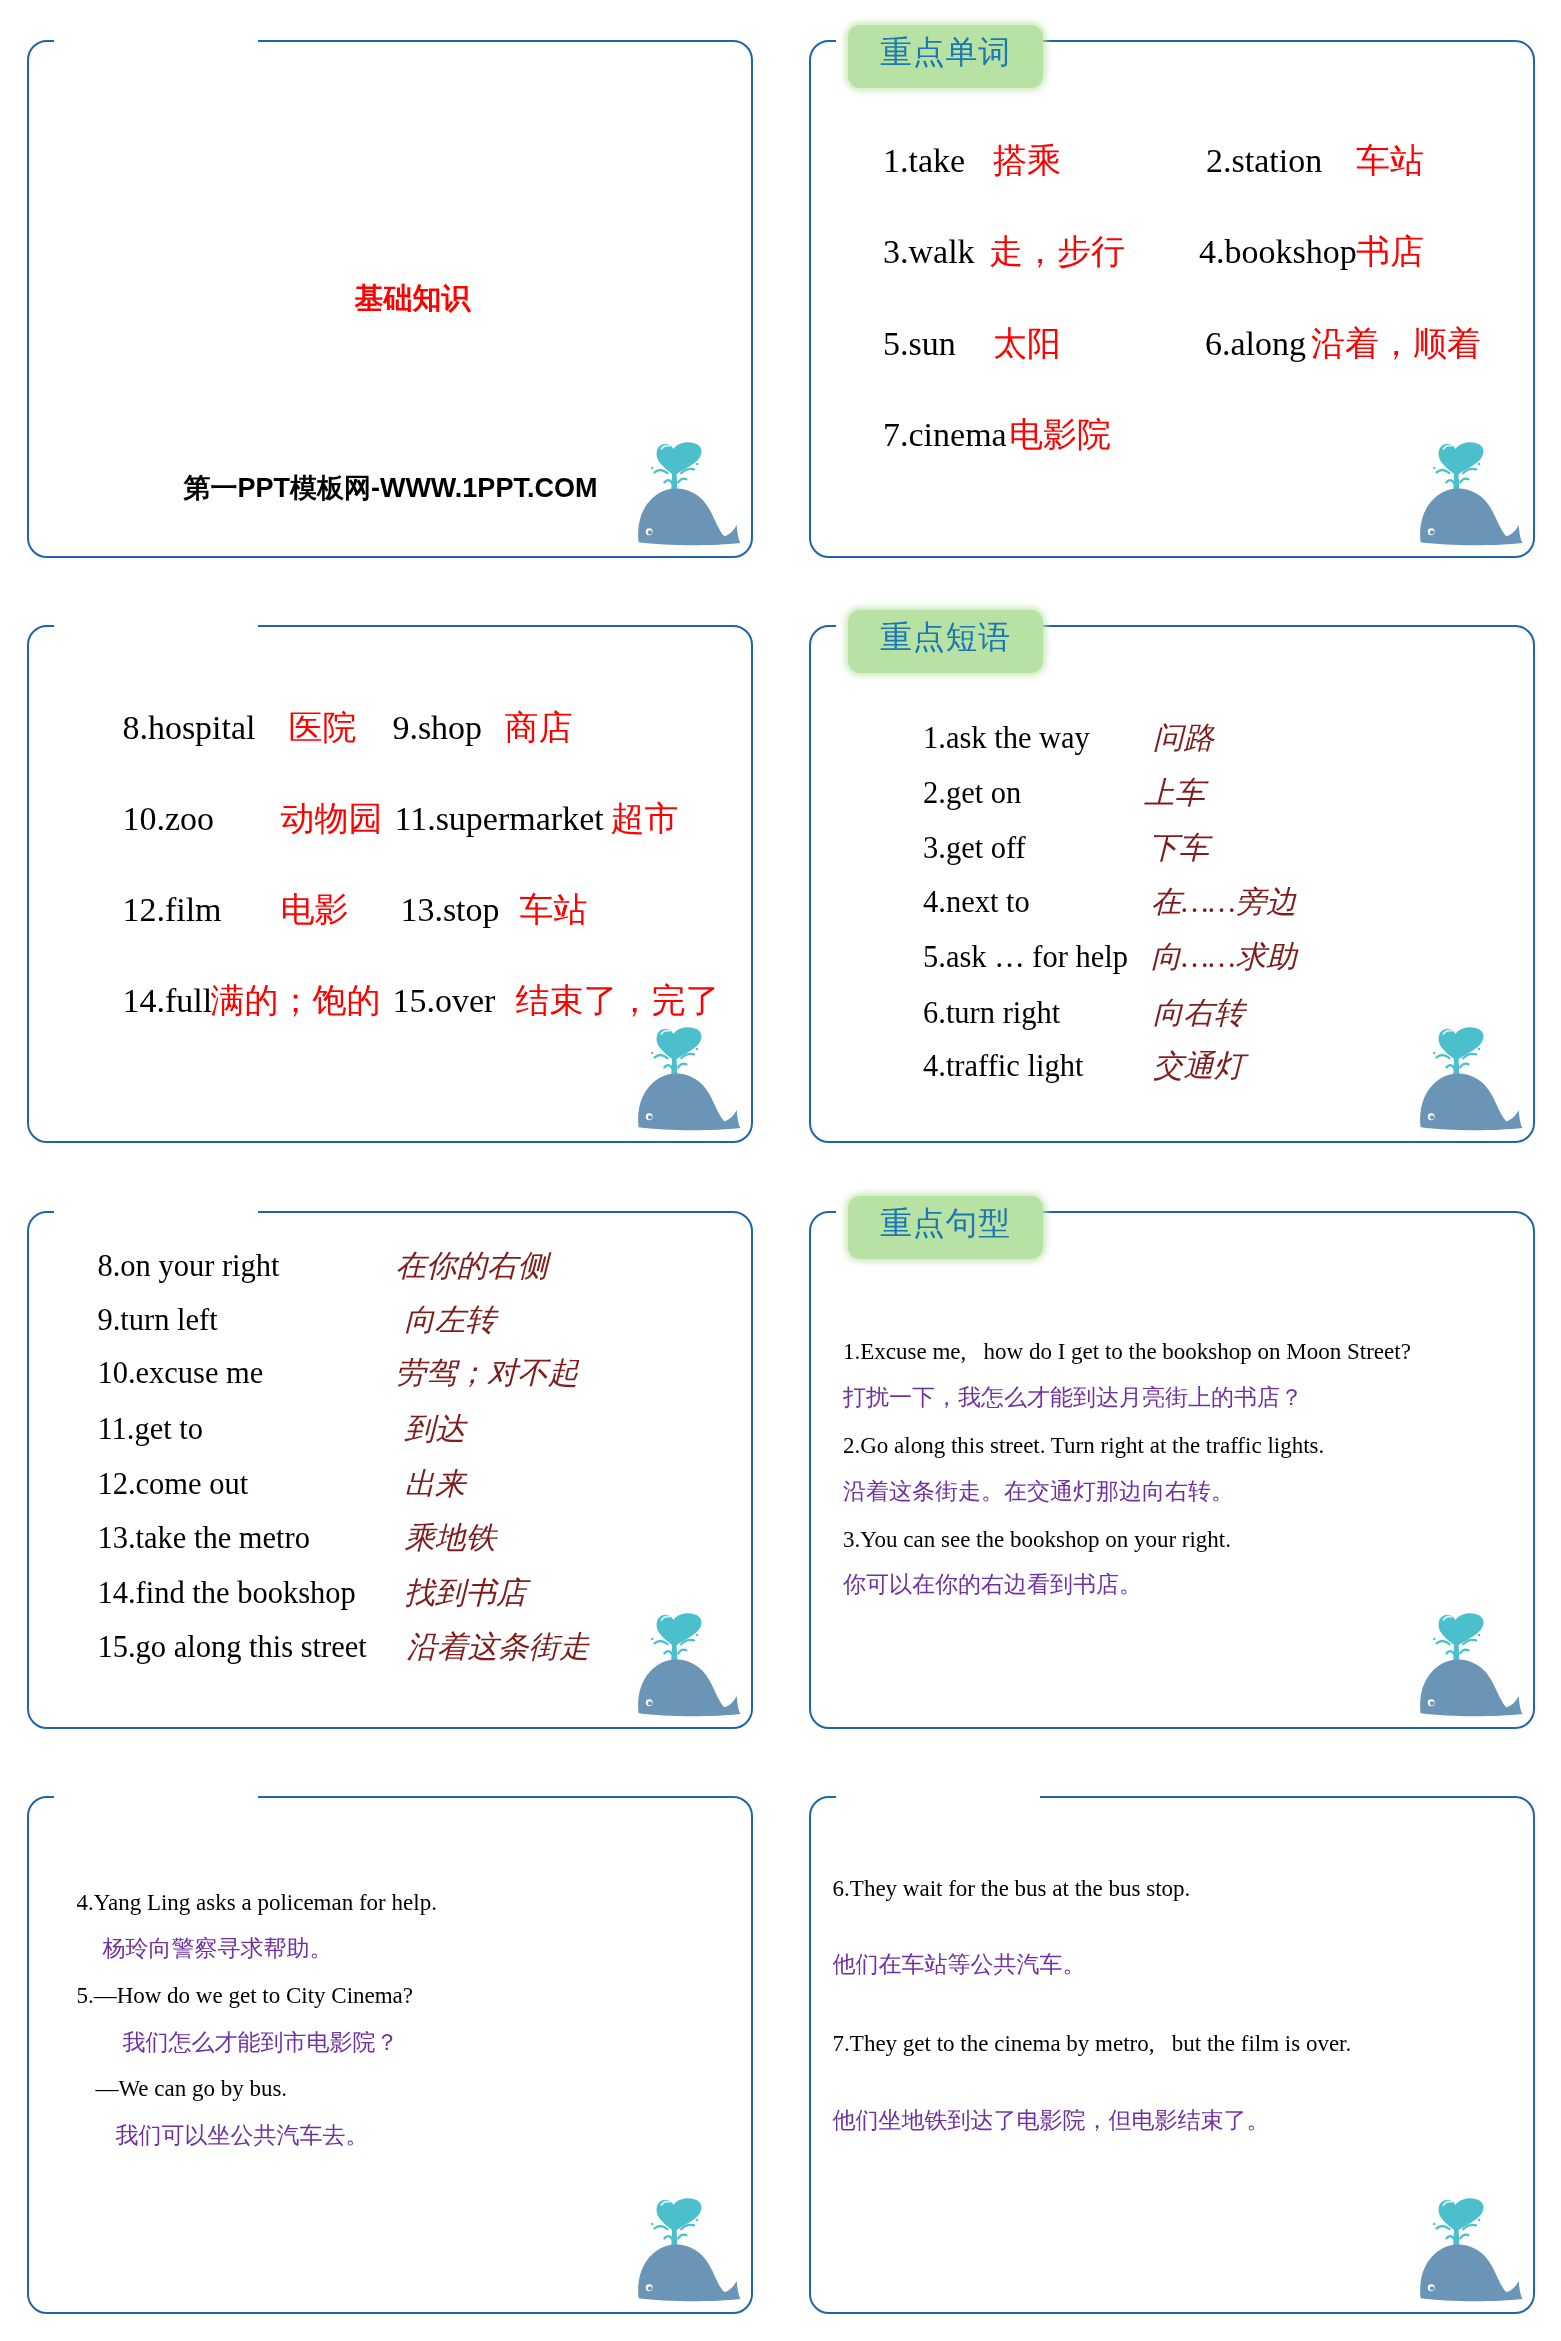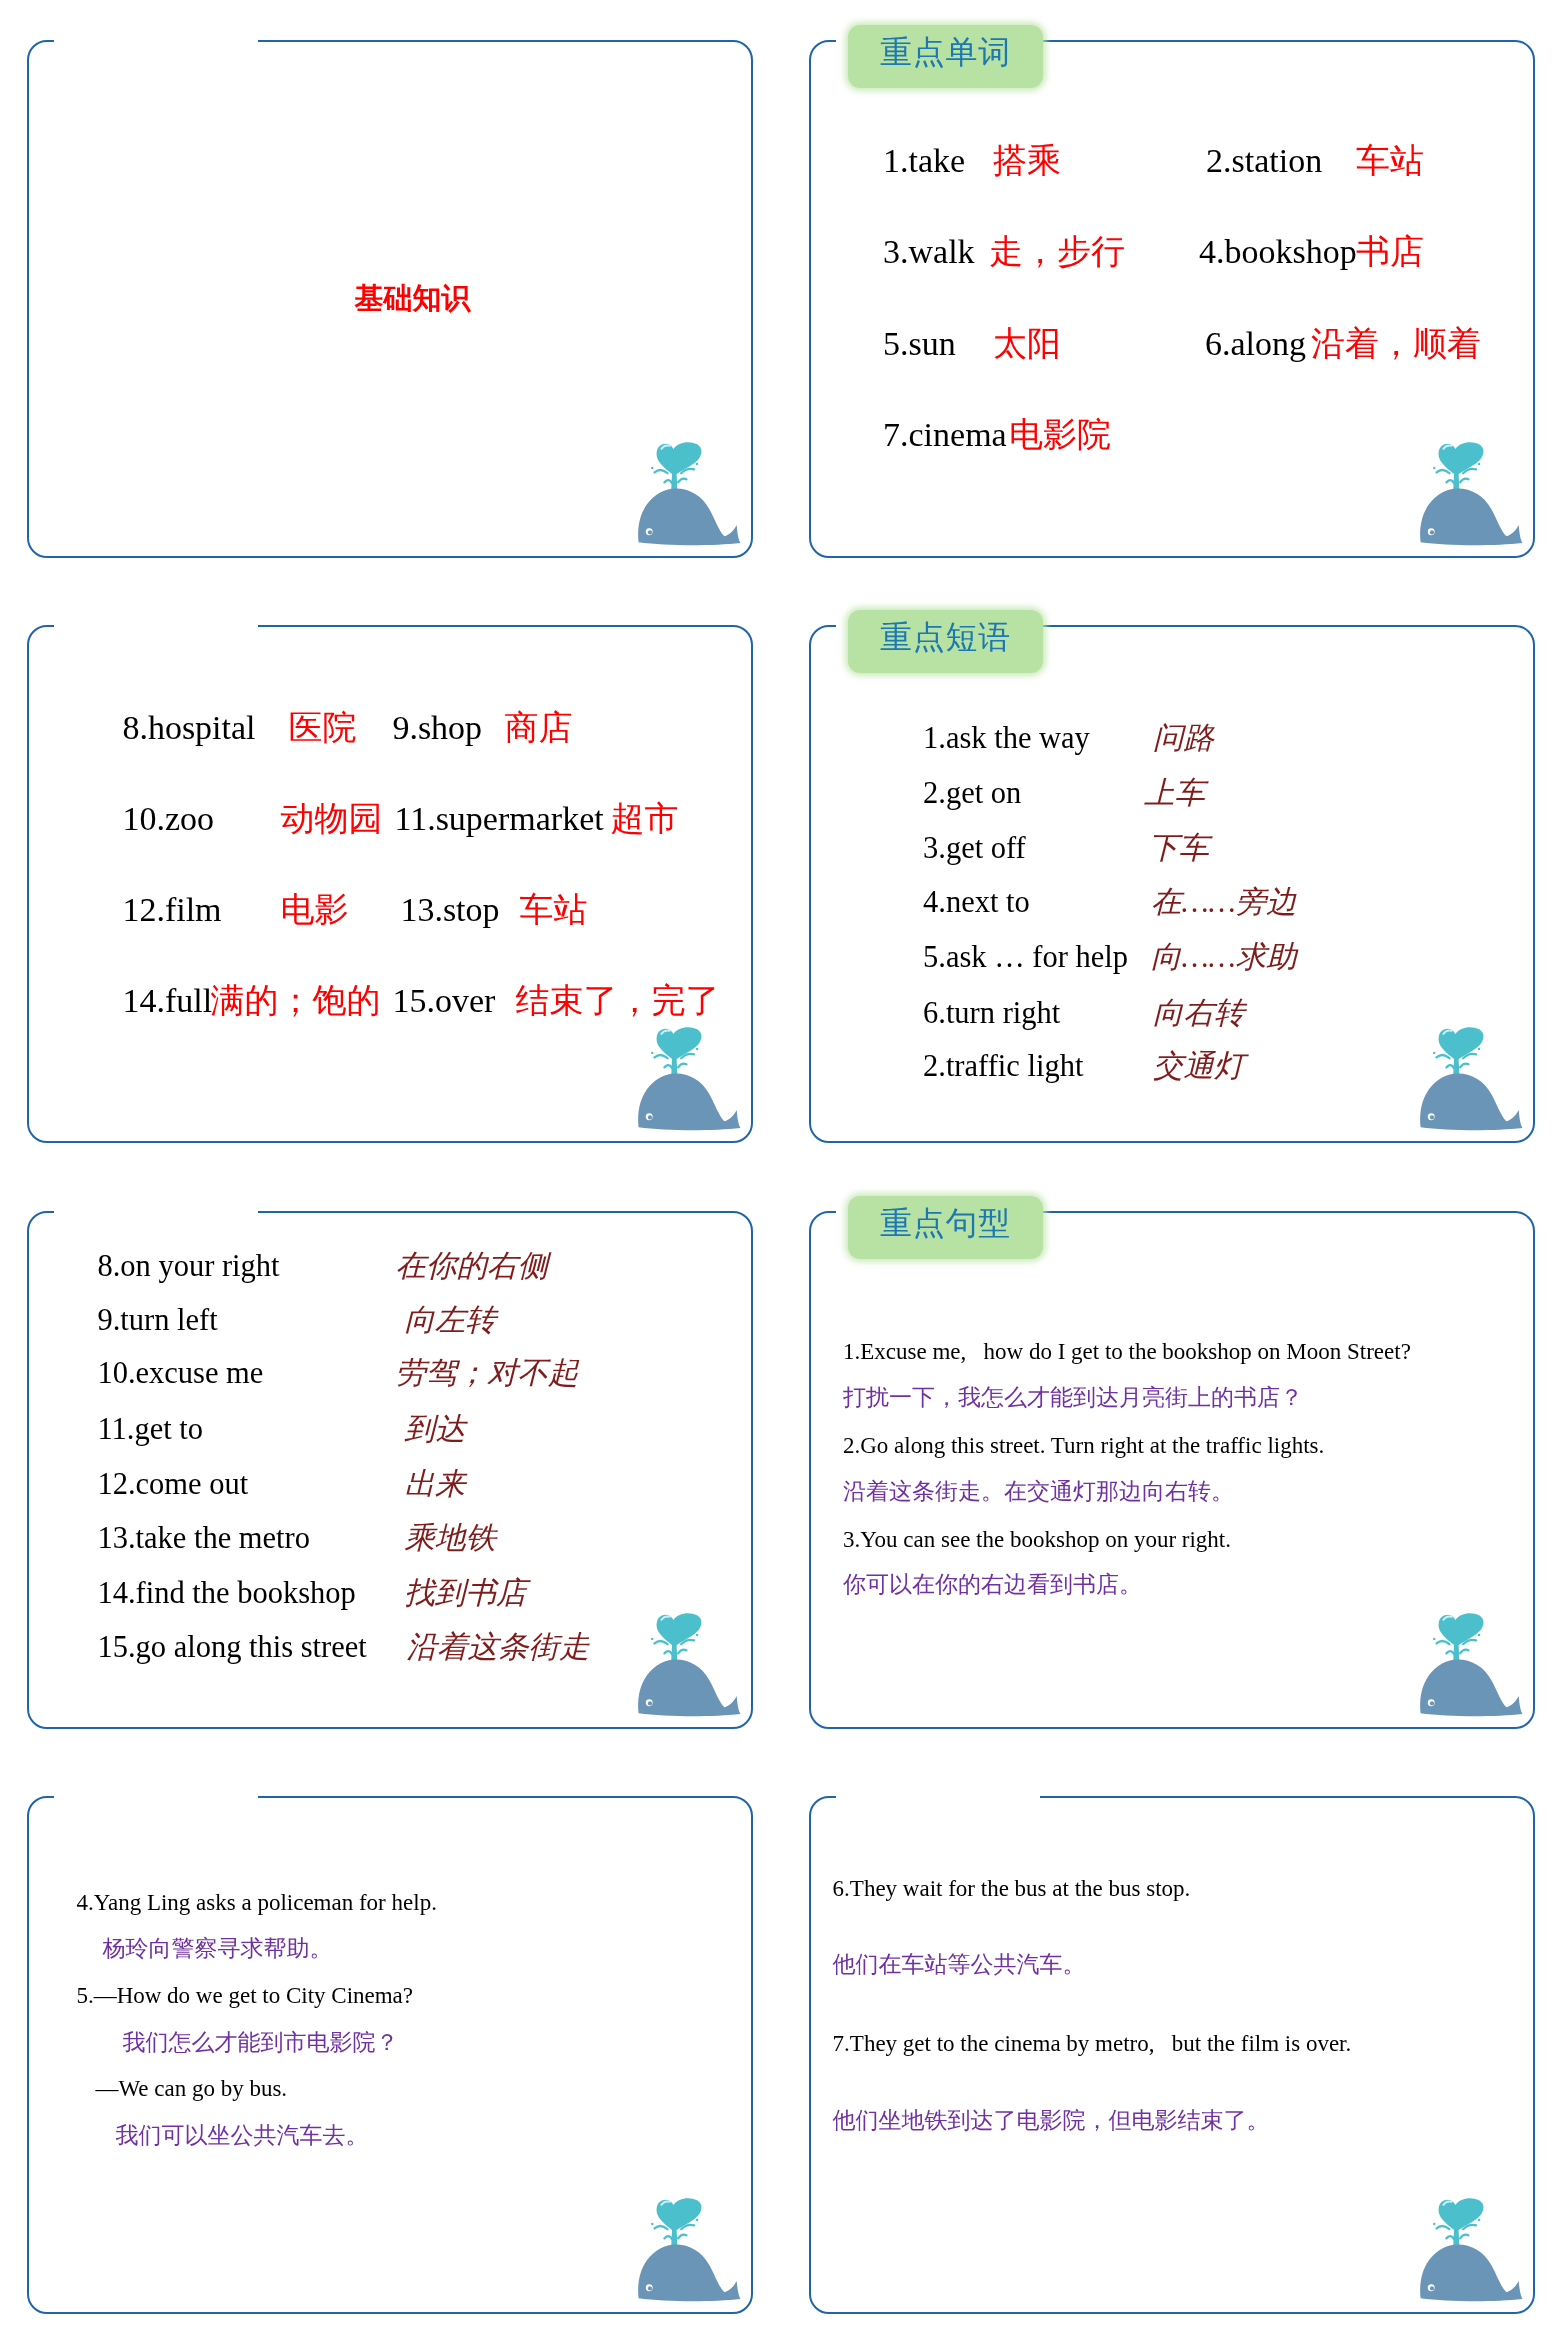"第一PPT模板网-WWW.1PPT.COM" div.footer { html: none -> <div>第一PPT模板网-WWW.1PPT.COM</div> }
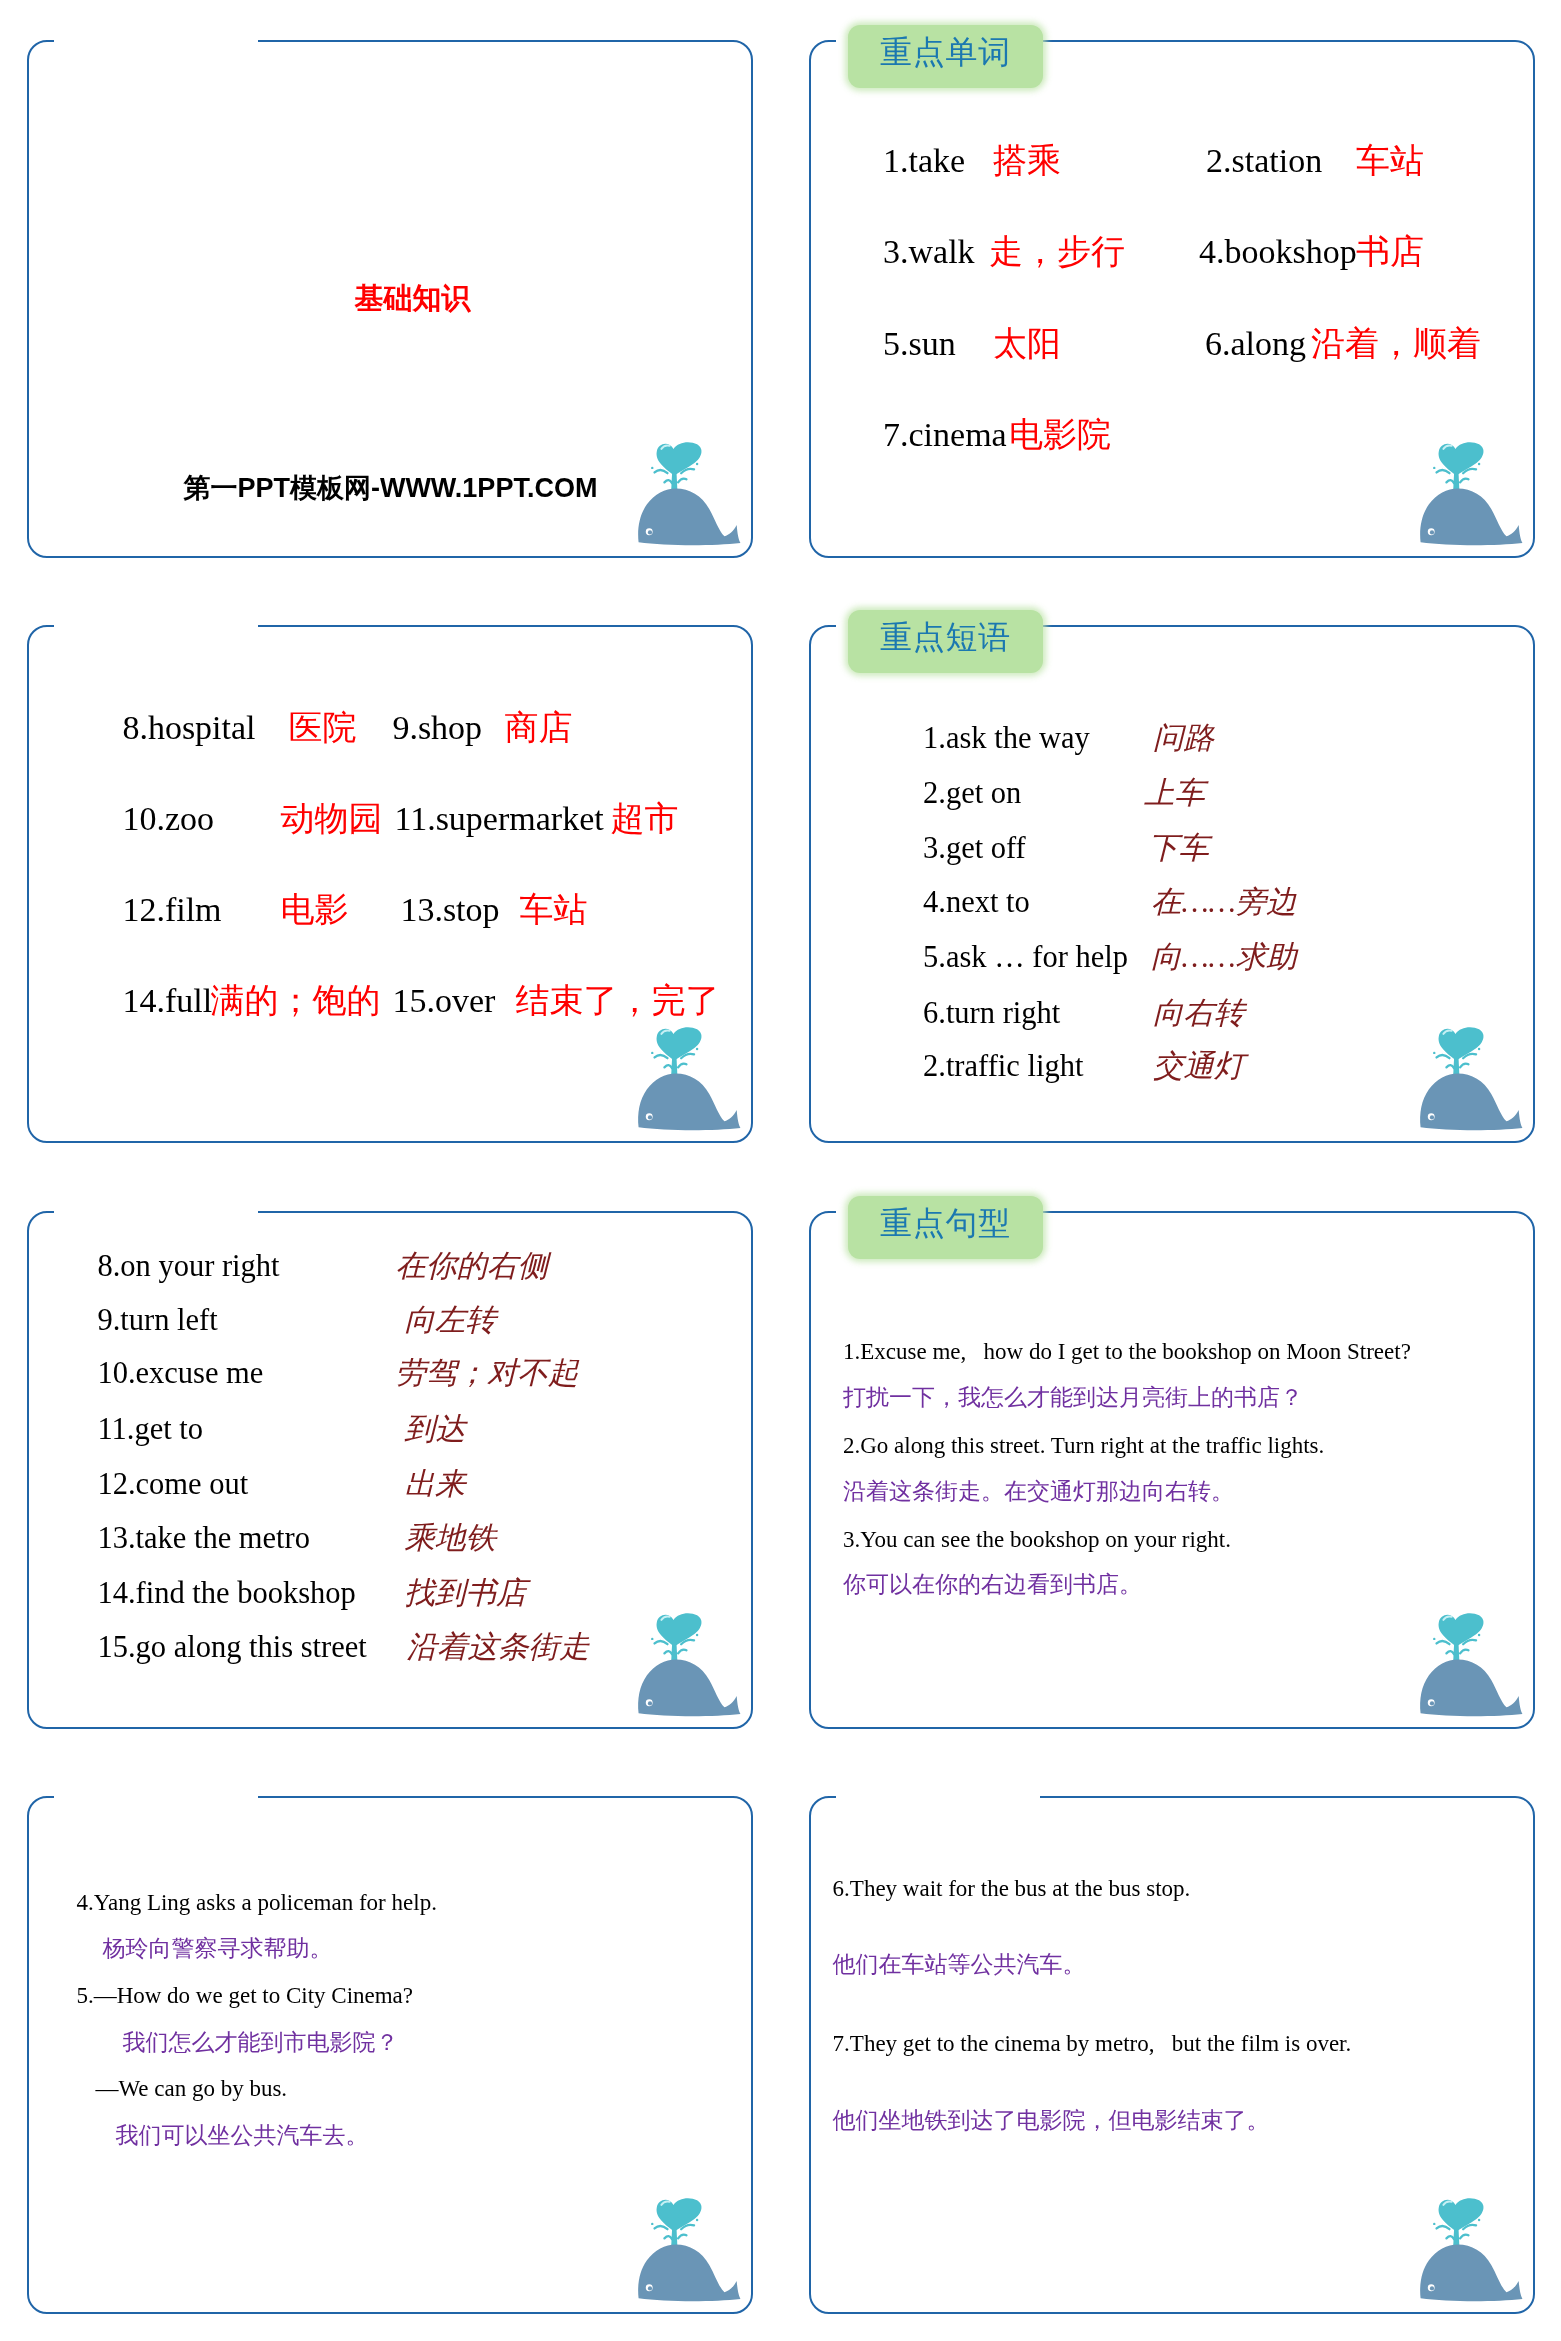"2.traffic light" span.t { text: 2.traffic -> 4.traffic }
